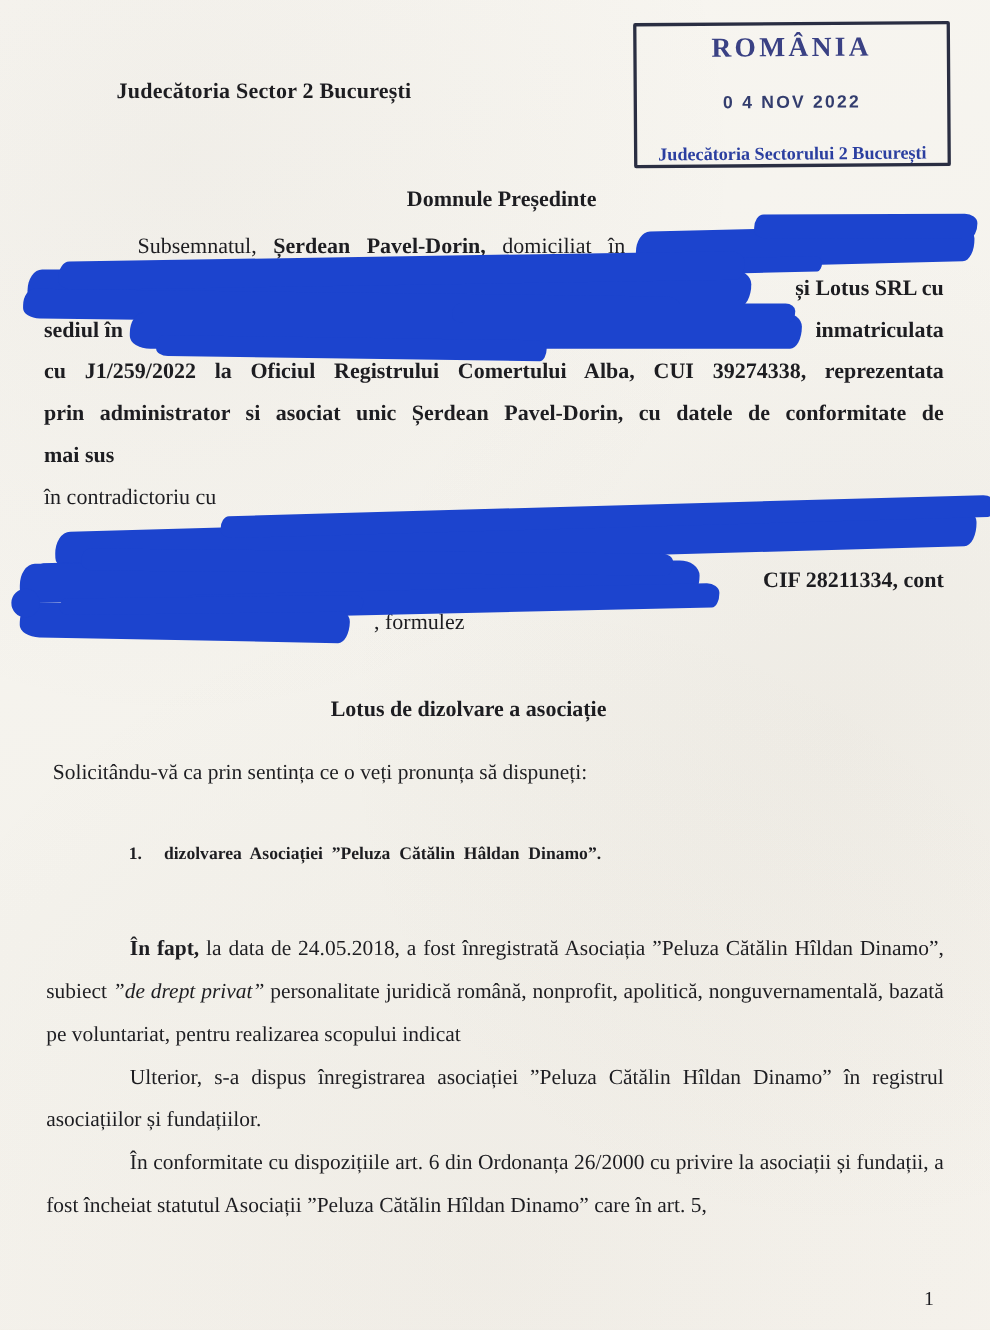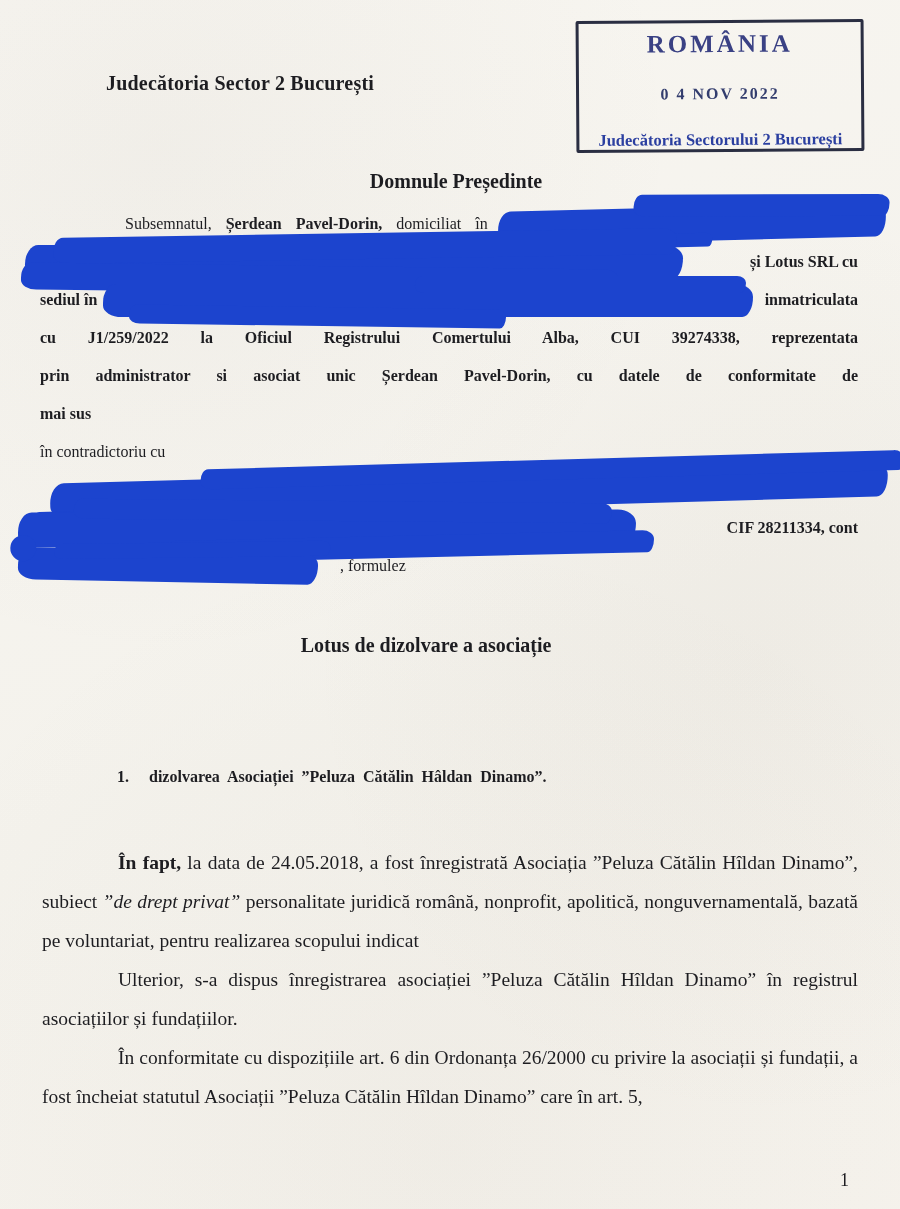"0 4 NOV 2022" .stamp-date { font-family: Liberation Serif, serif -> Liberation Sans, sans-serif }
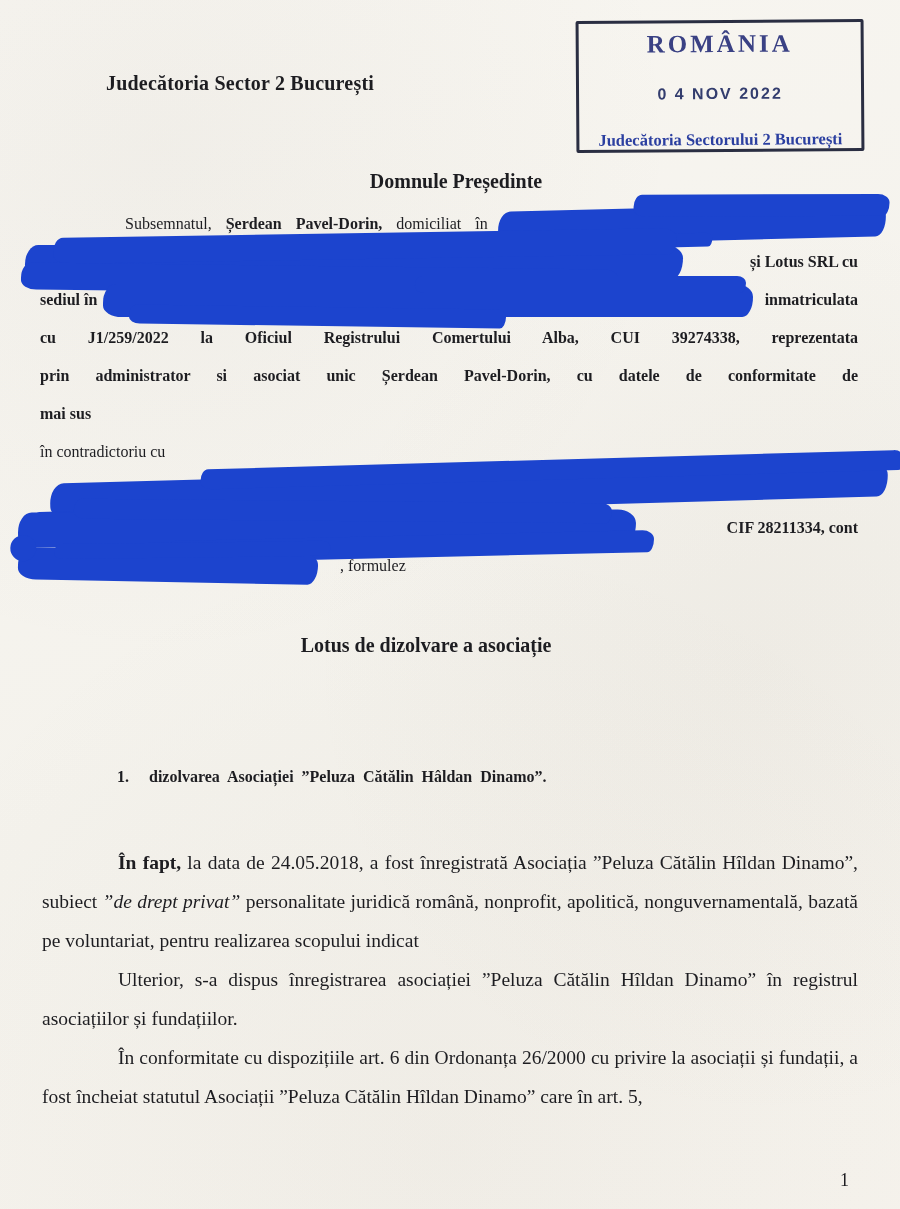"Subsemnatul, Șerdean Pavel-Dorin," .intro { font-size: 16px -> 20px }
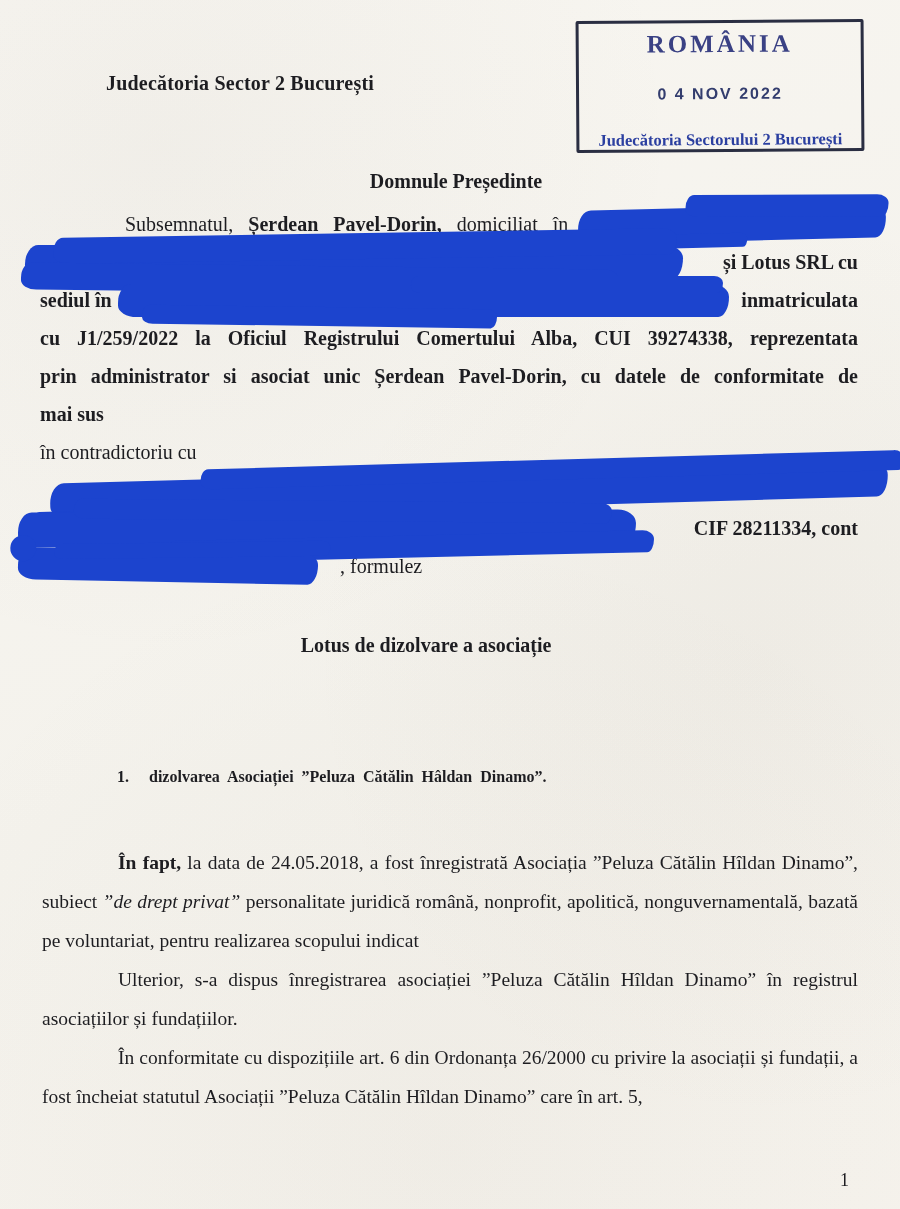"Solicitându-vă ca prin sentința ce" div.request-intro { html: none -> <div>Solicitându-vă ca prin sentința ce o veți pronunța să dispuneți:</div> }
